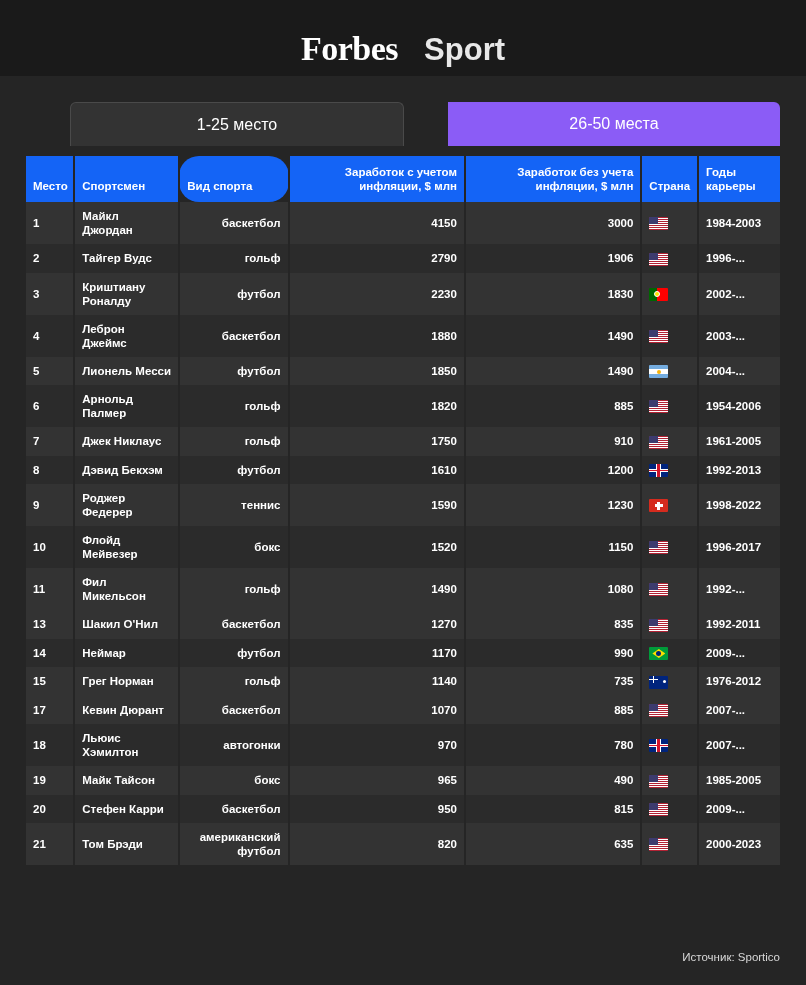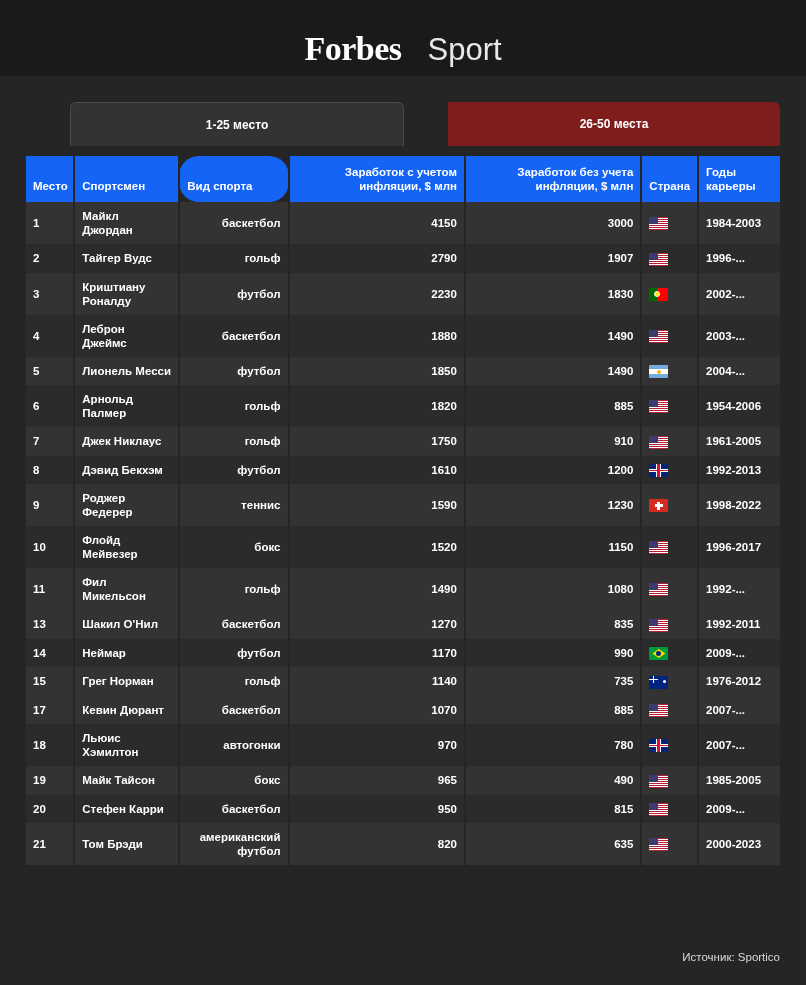"Sport" .logo-sport { font-weight: 400 -> 700 }
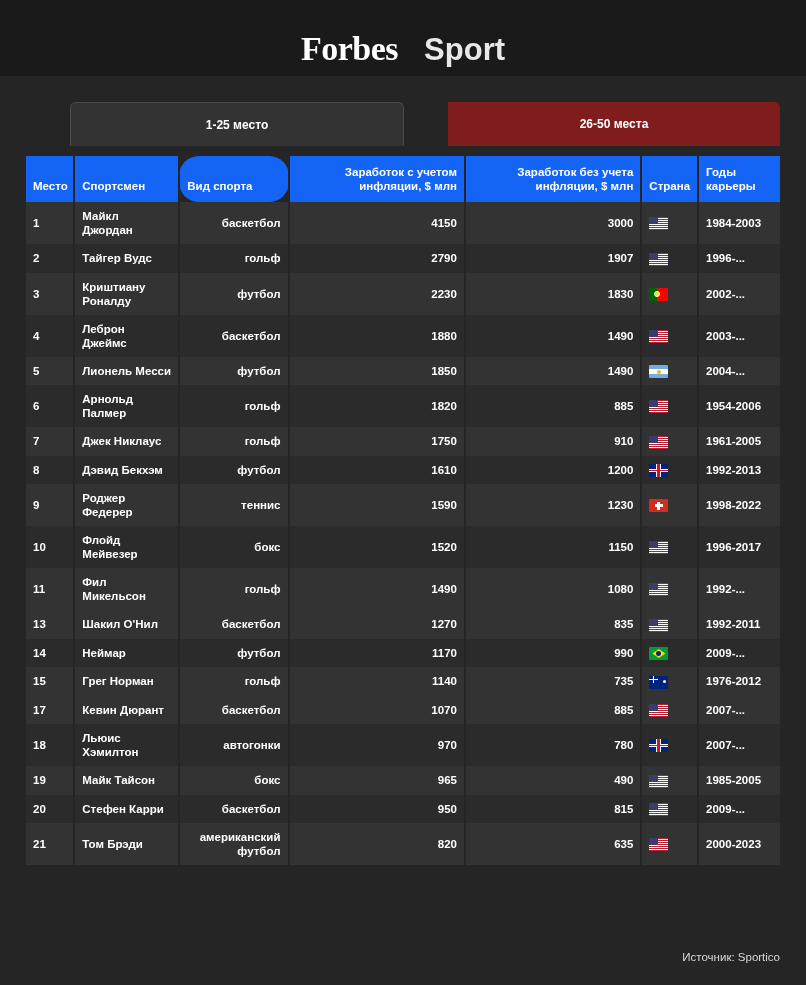"1-25 место" .tab { font-size: 12px -> 16px; font-weight: bold -> normal }
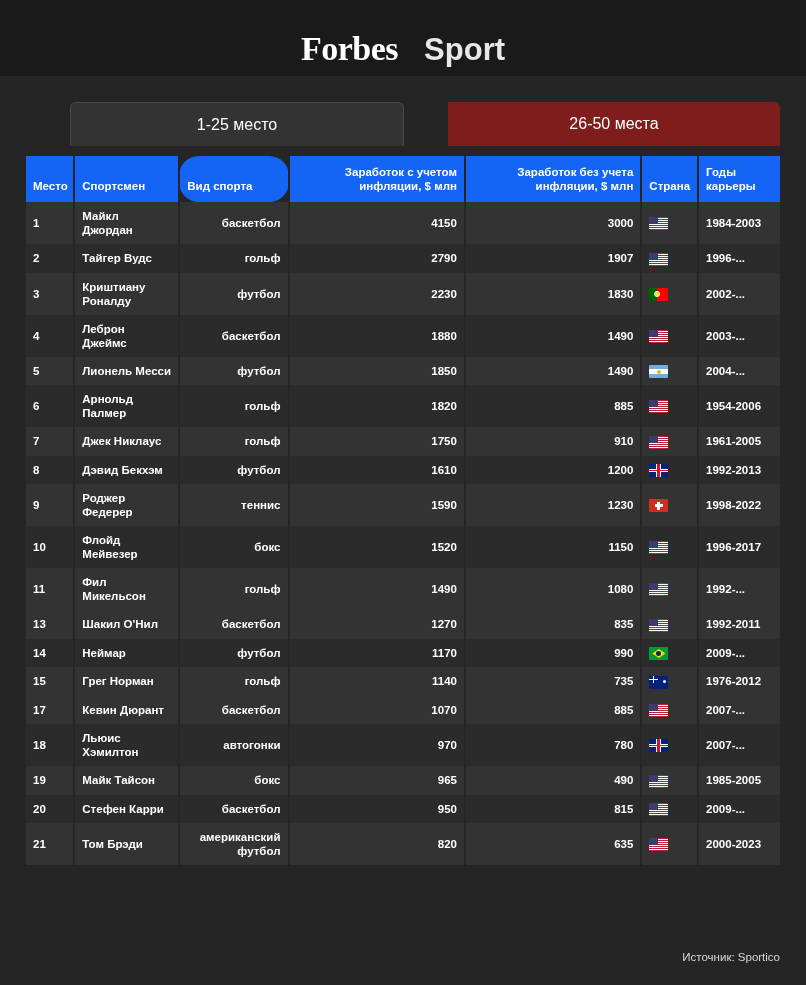"26-50 места" .tab.inactive { background: #7f1d1d -> #8b5cf6 }
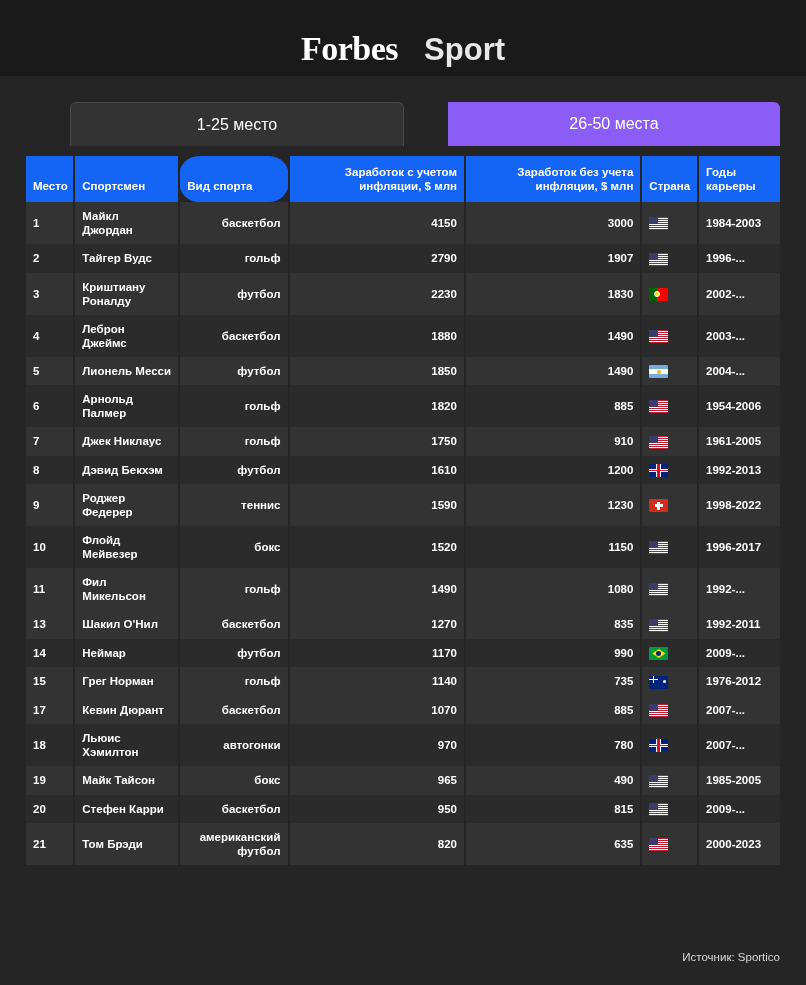"1907" td.noinfl { text: 1907 -> 1906 }
